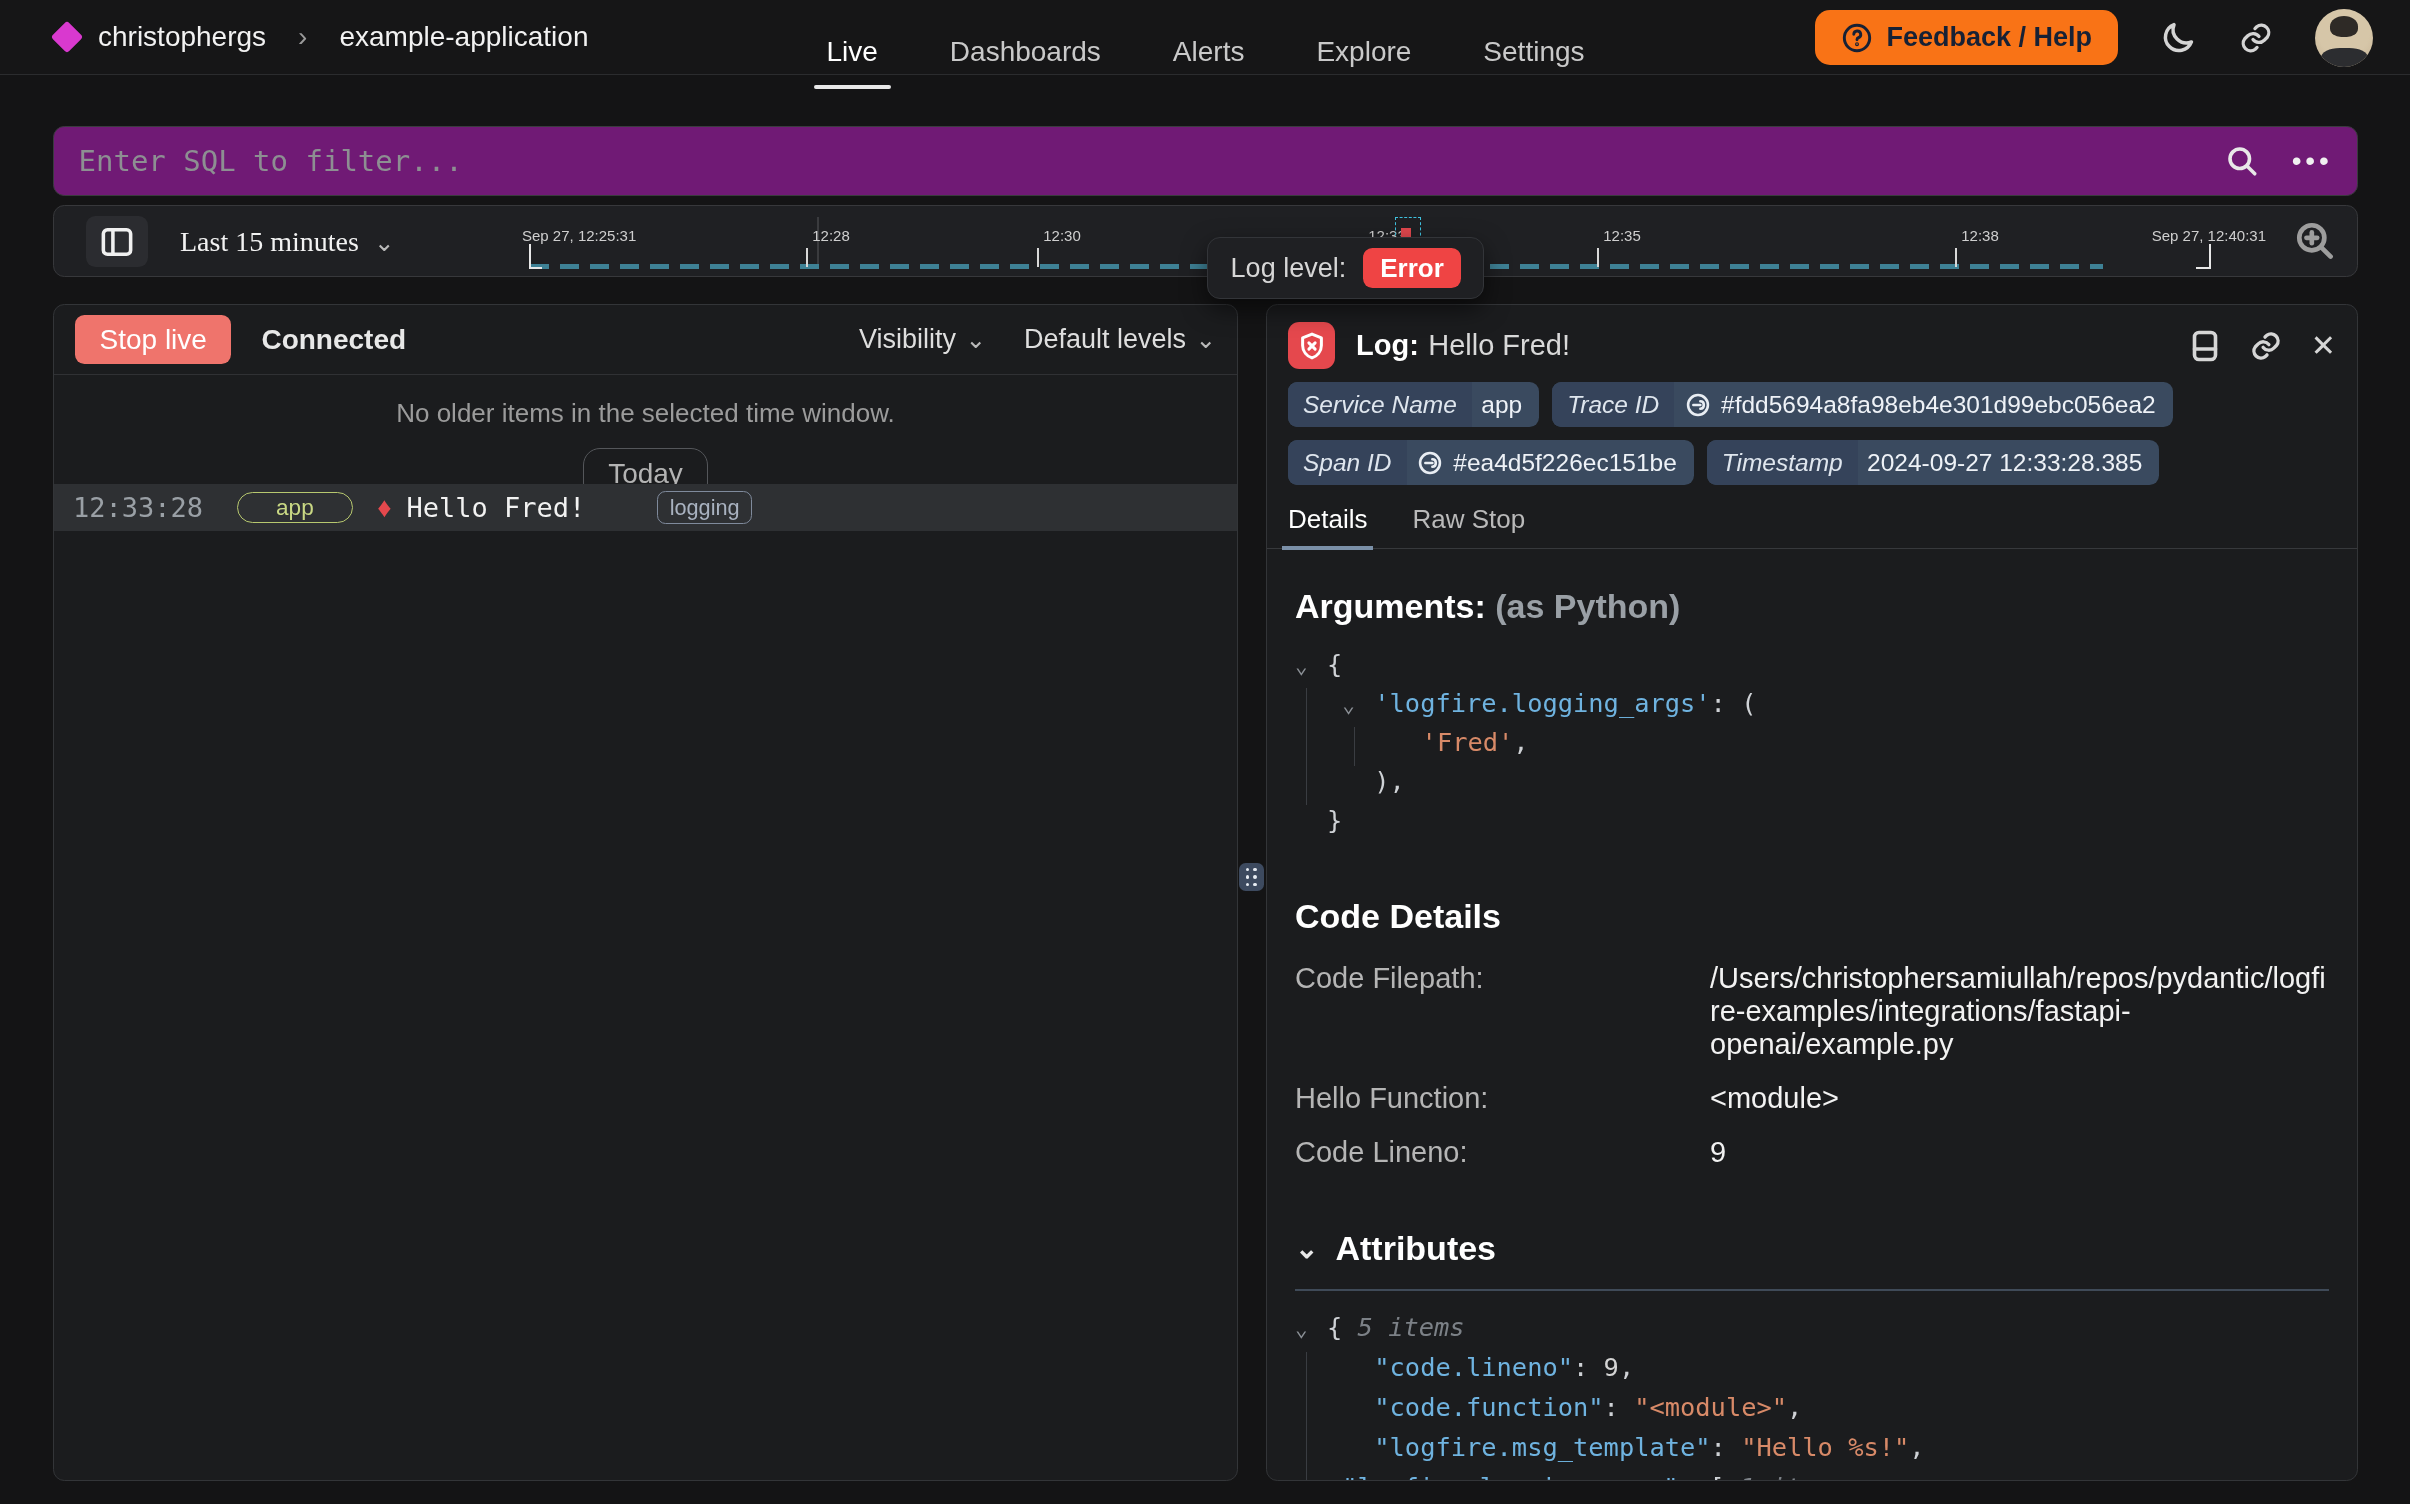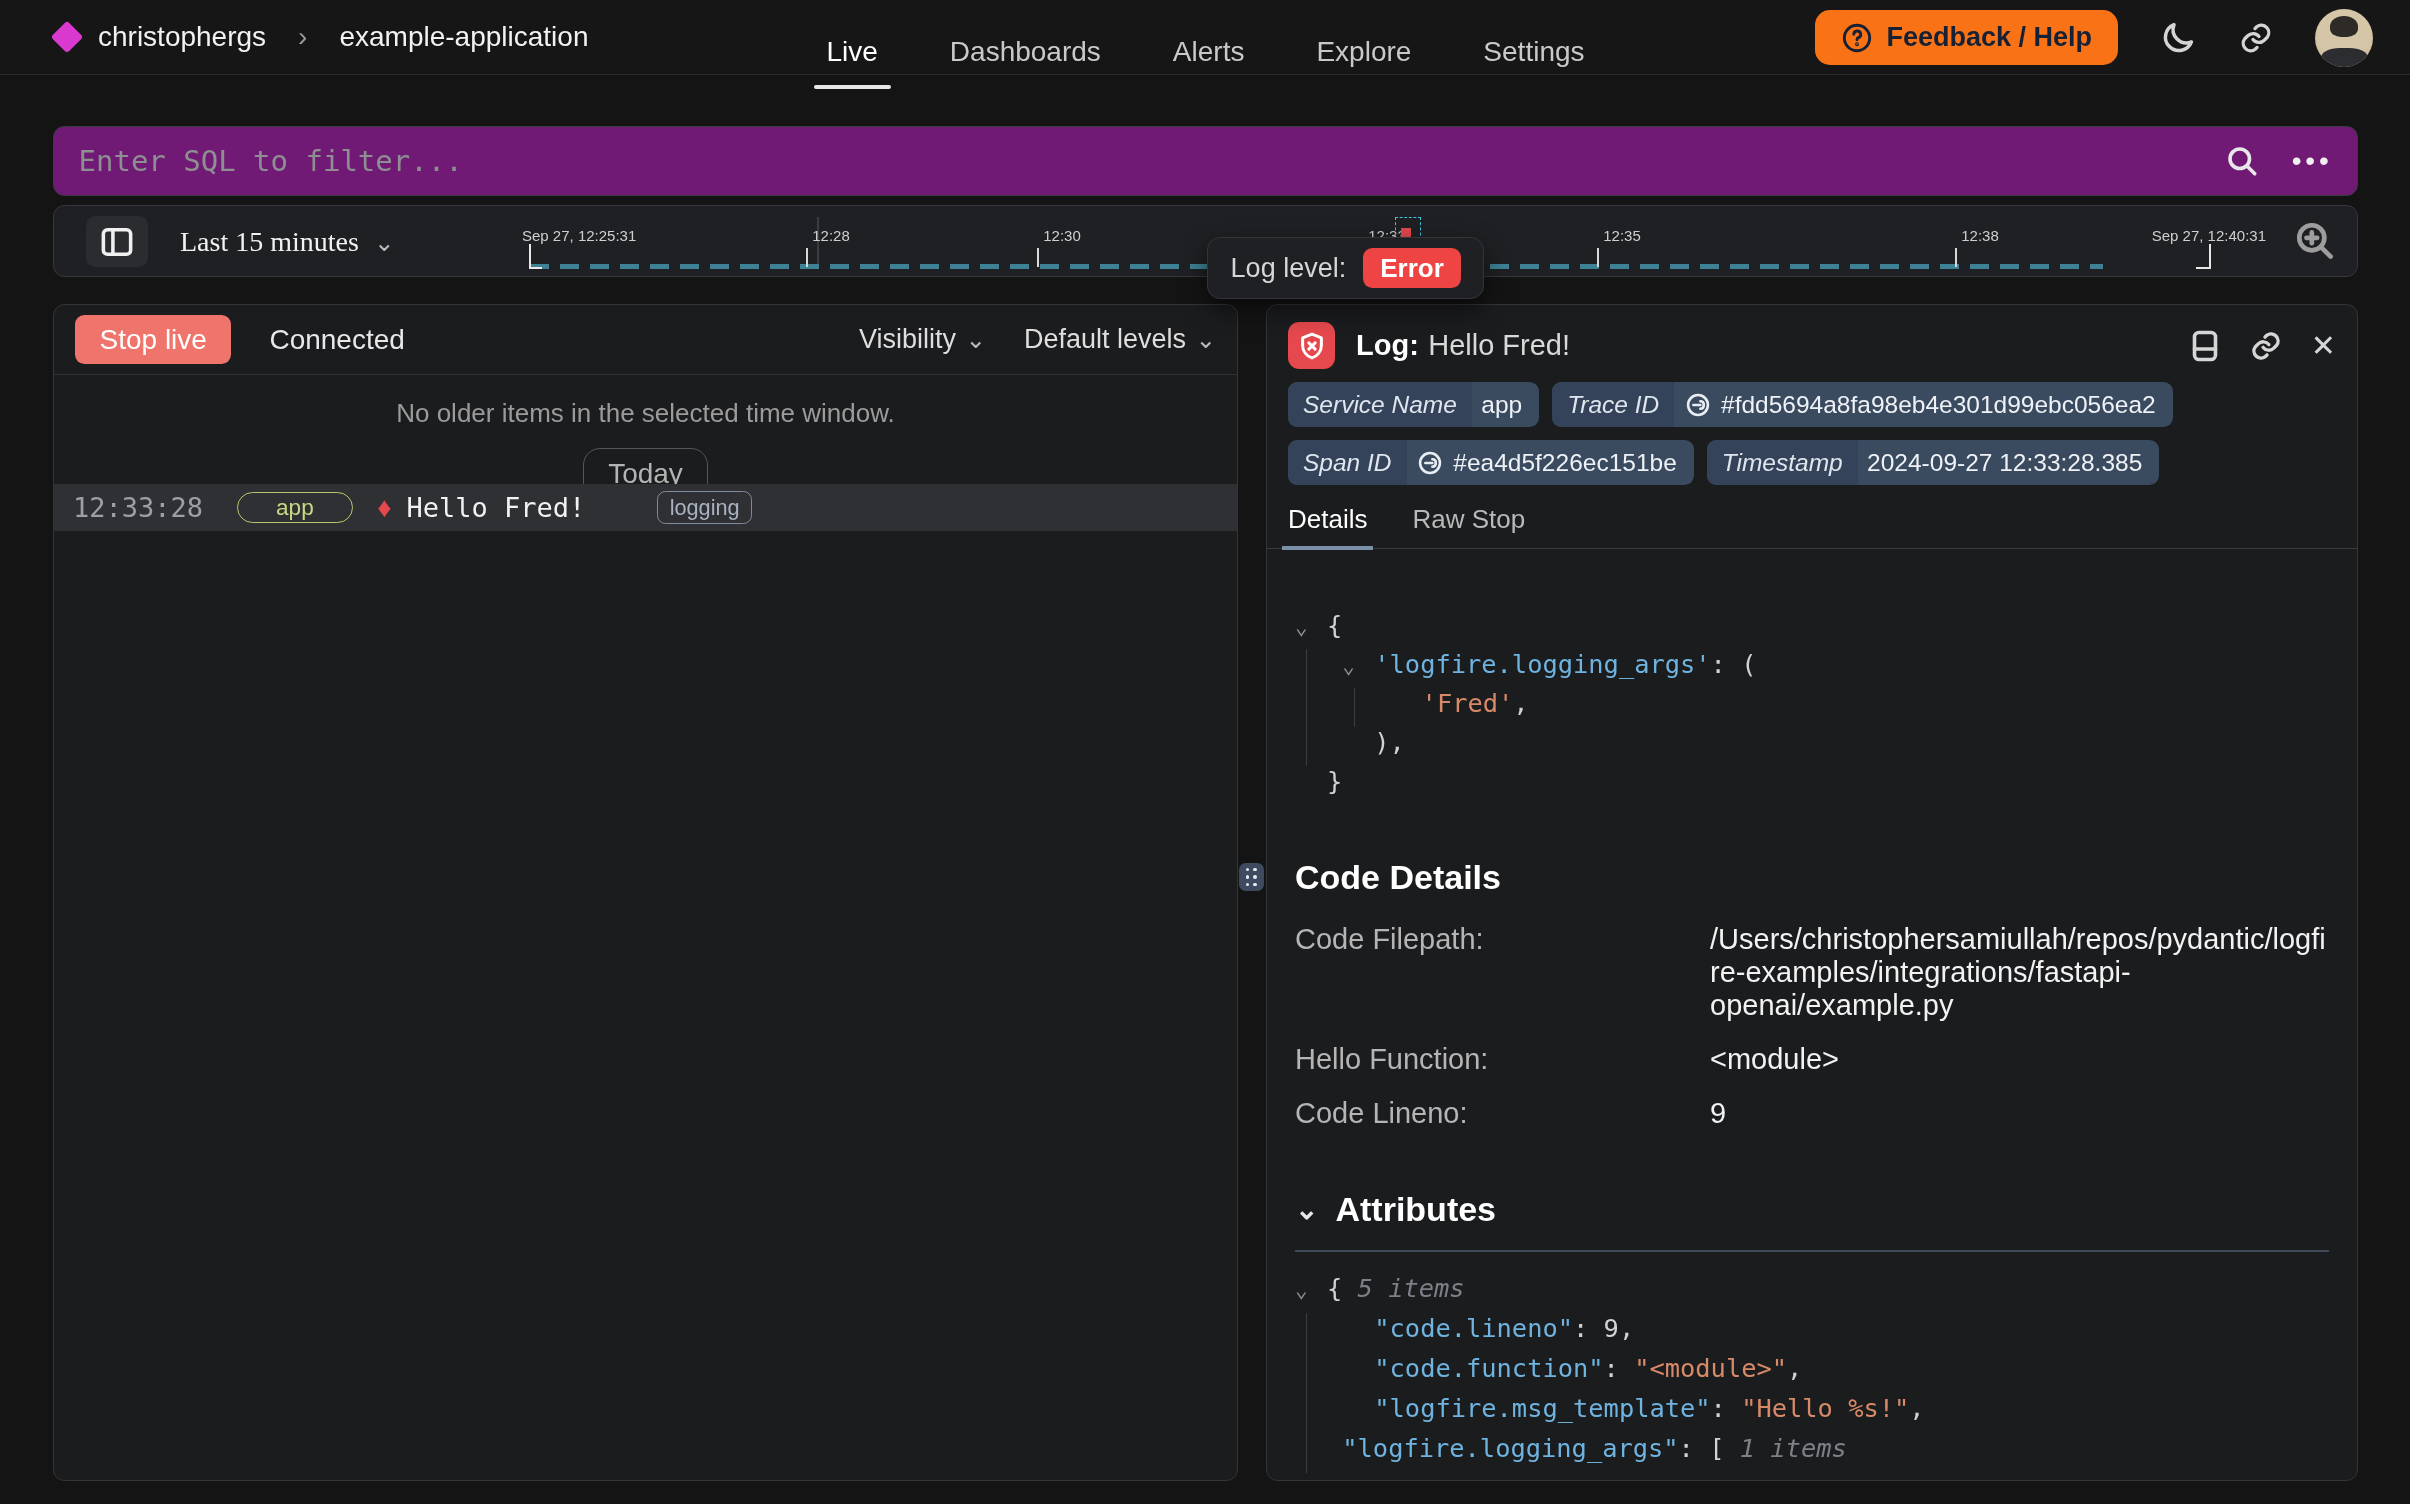"Connected" .connected { font-weight: none -> bold; margin-left: 38px -> 30px }
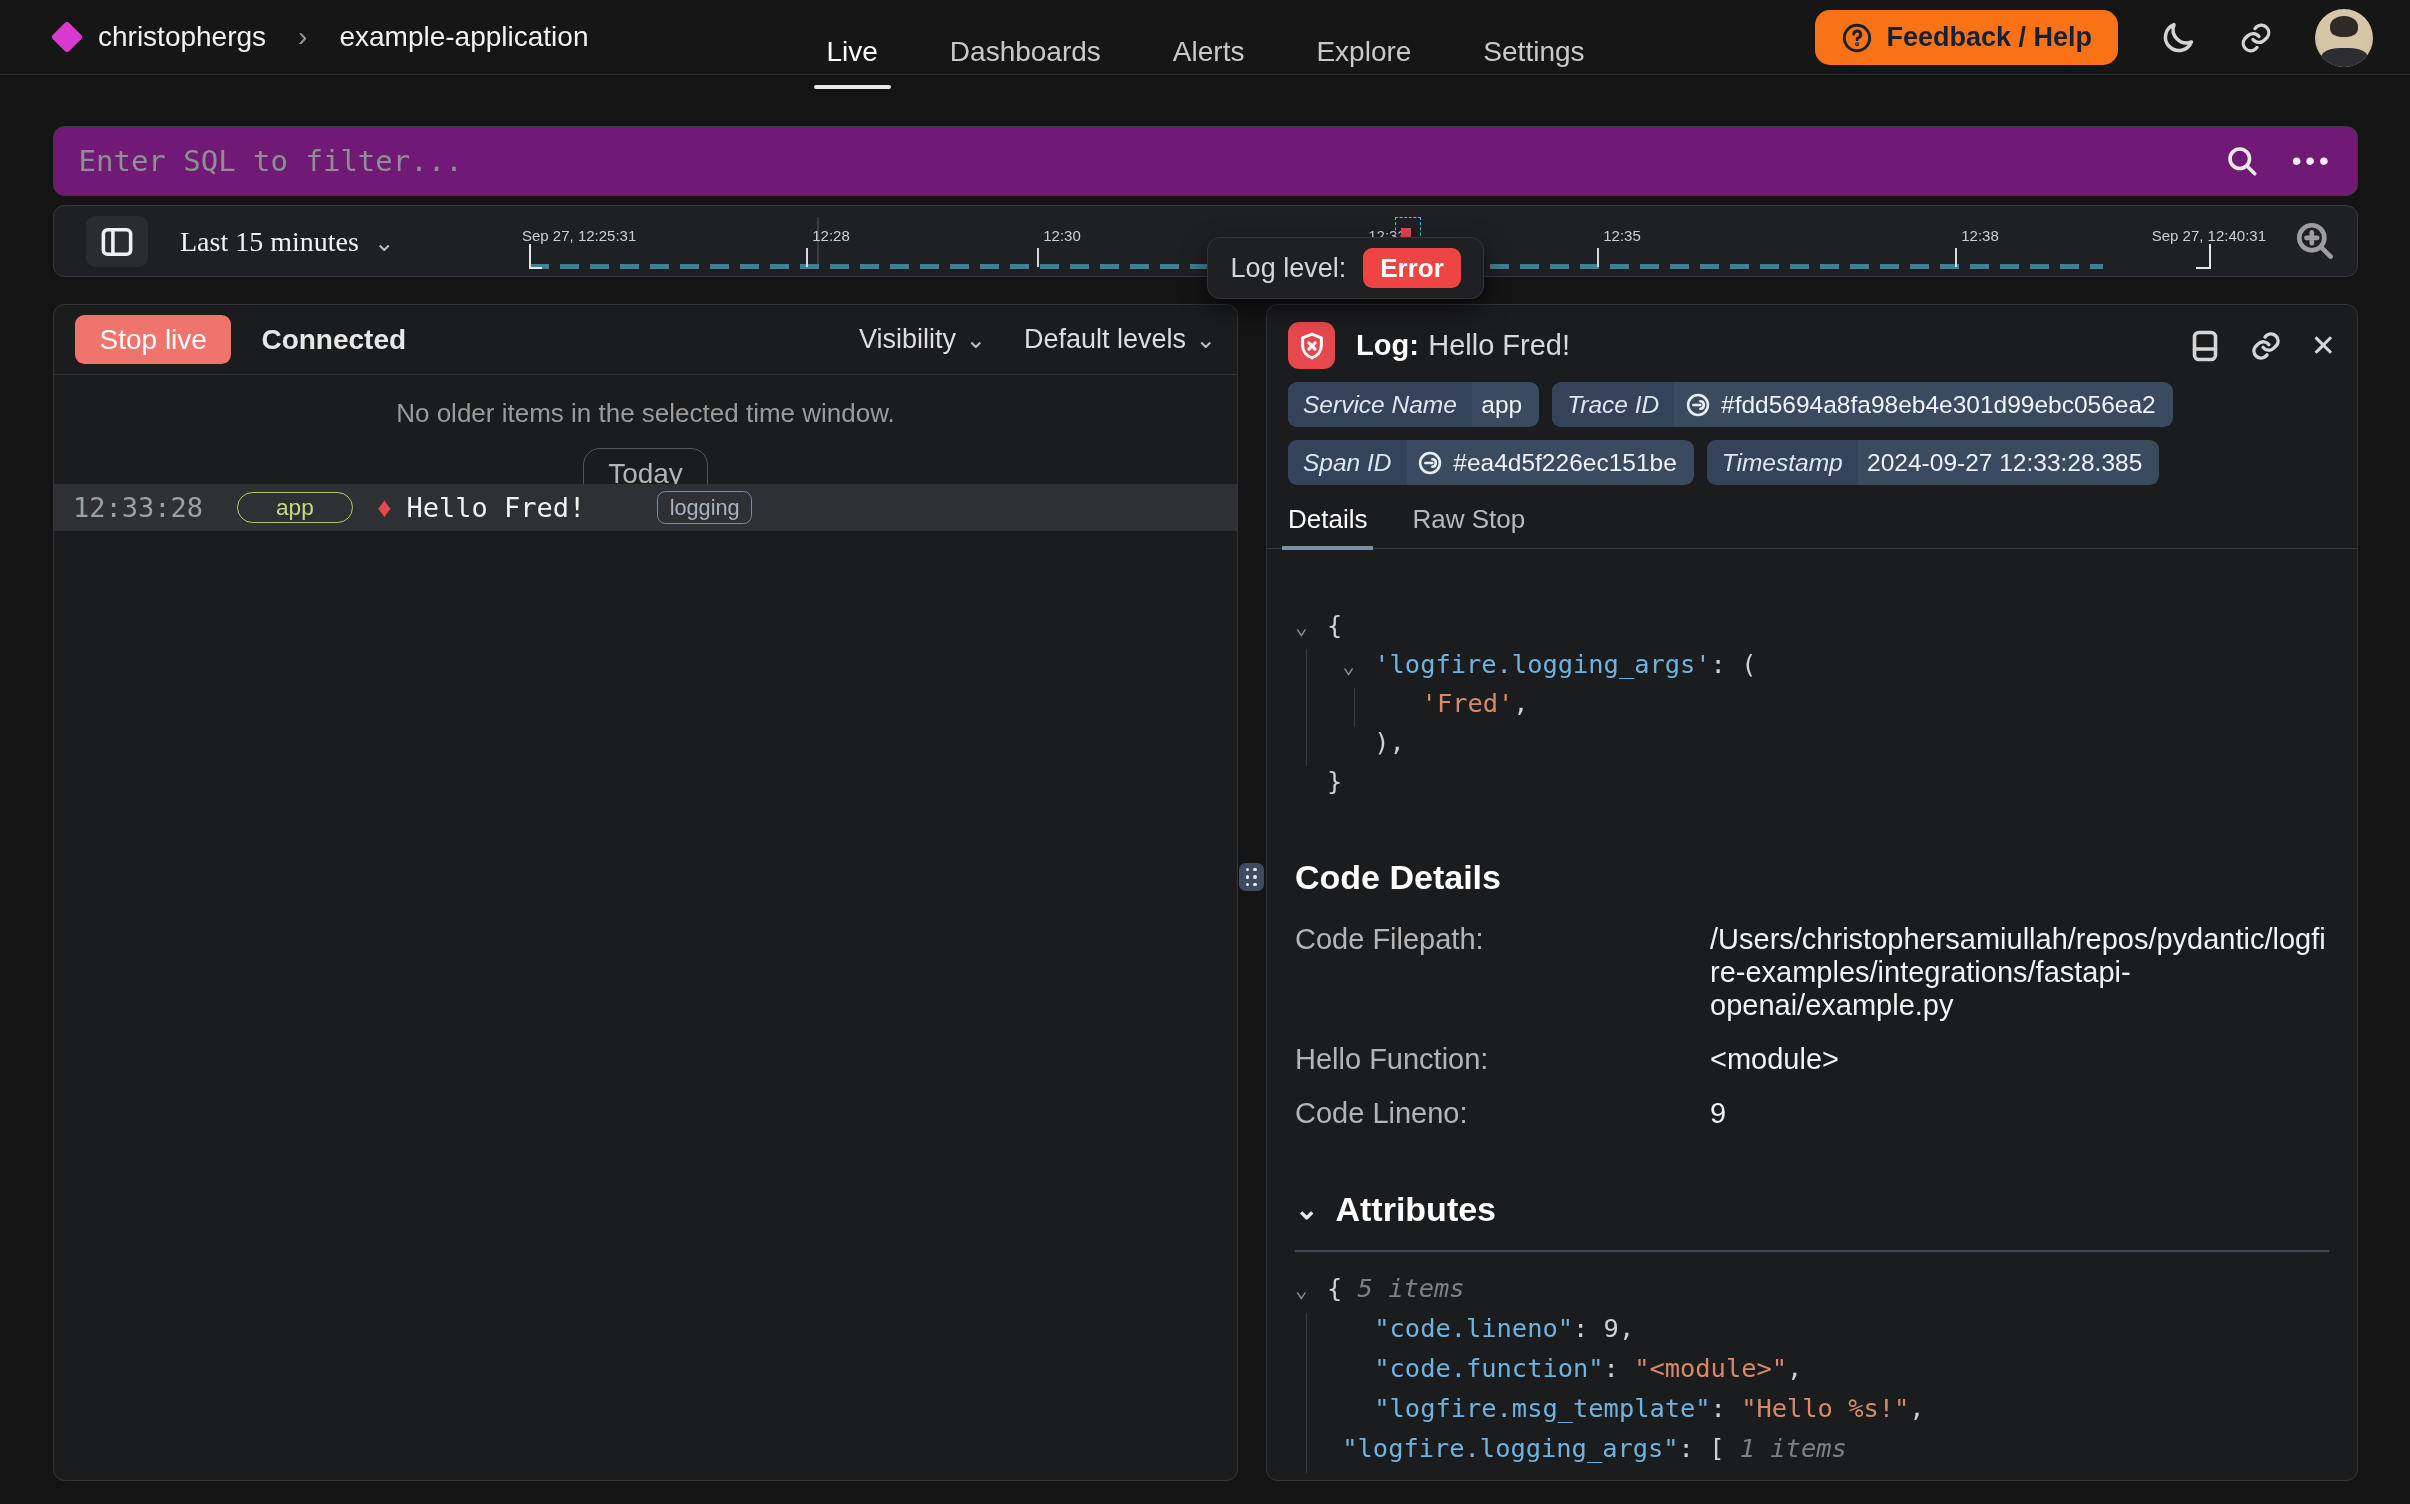"Arguments: (as Python)" div.sec-heading { html: none -> <div> <span>Arguments:</span> <span>(as Python)</span> </div> }
